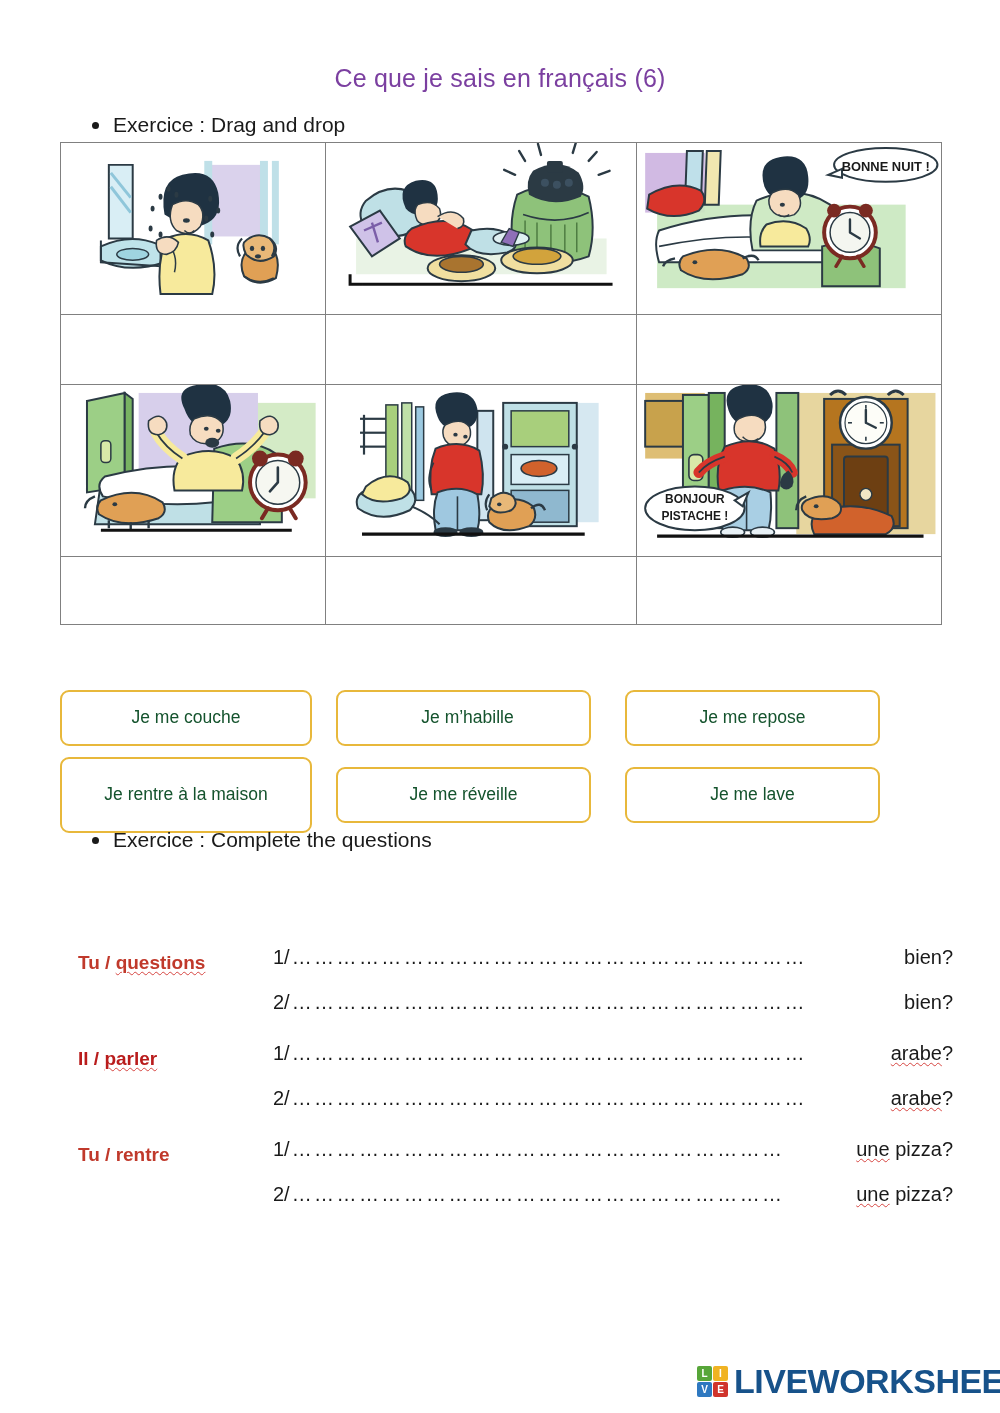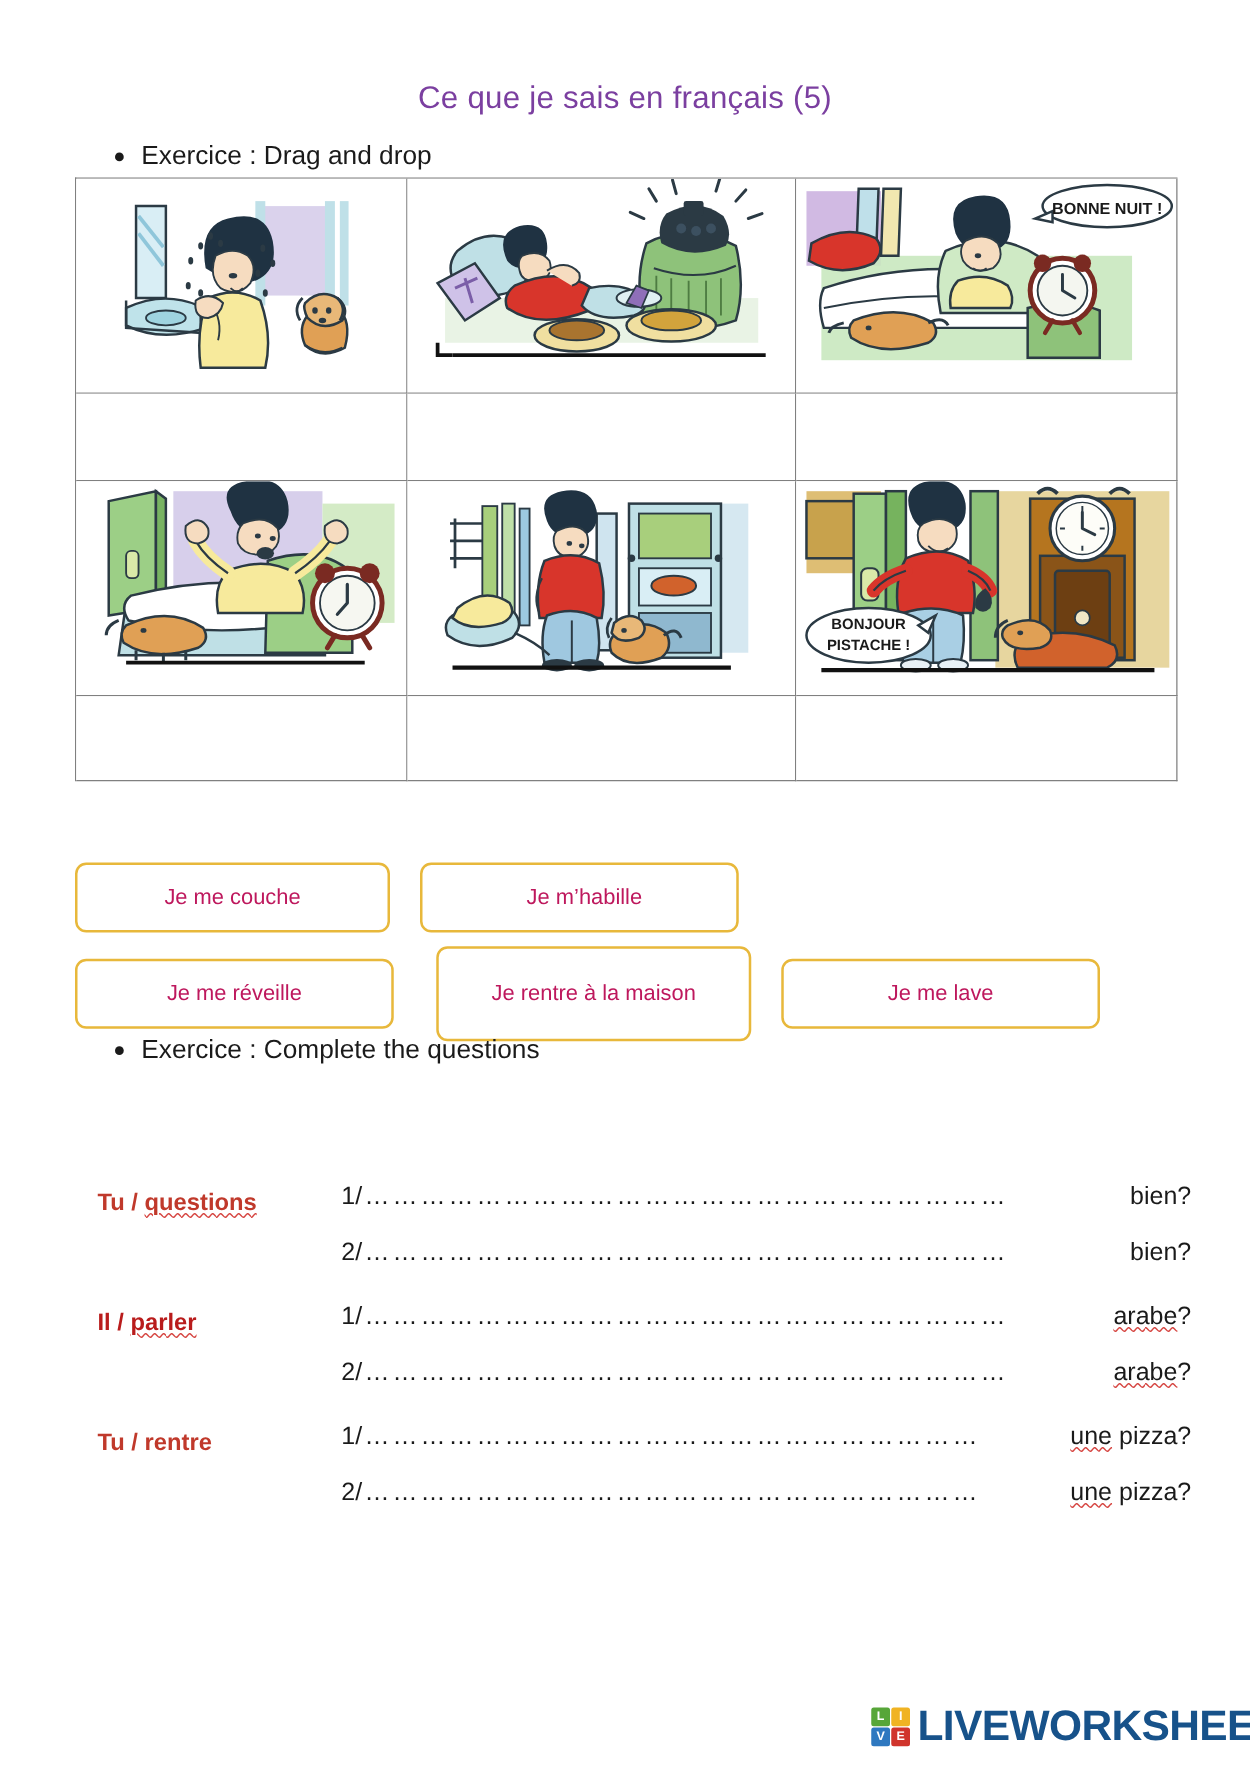"Ce que je sais en" div.page-title { text: 5 -> 6 }
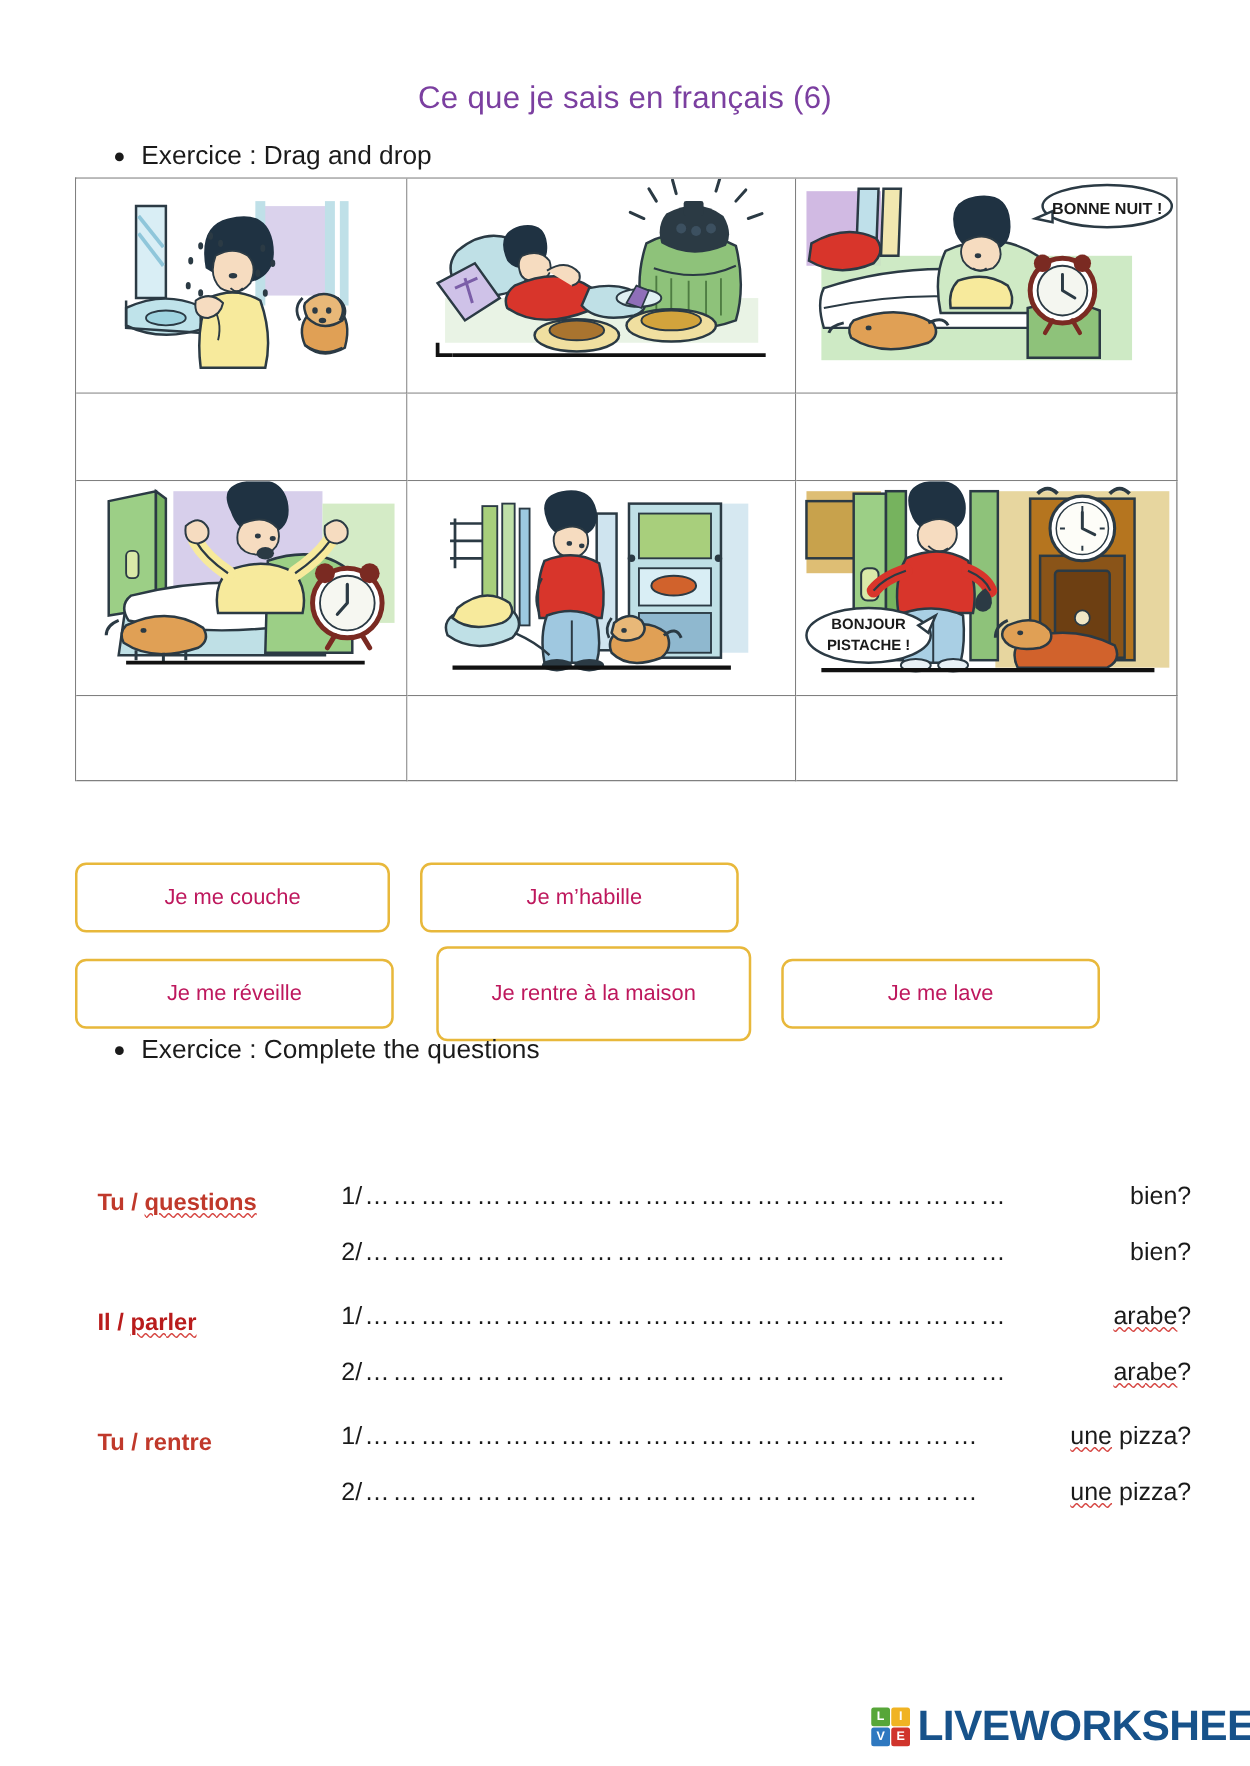"Je me couche" .chip { color: #be185d -> #14532d }
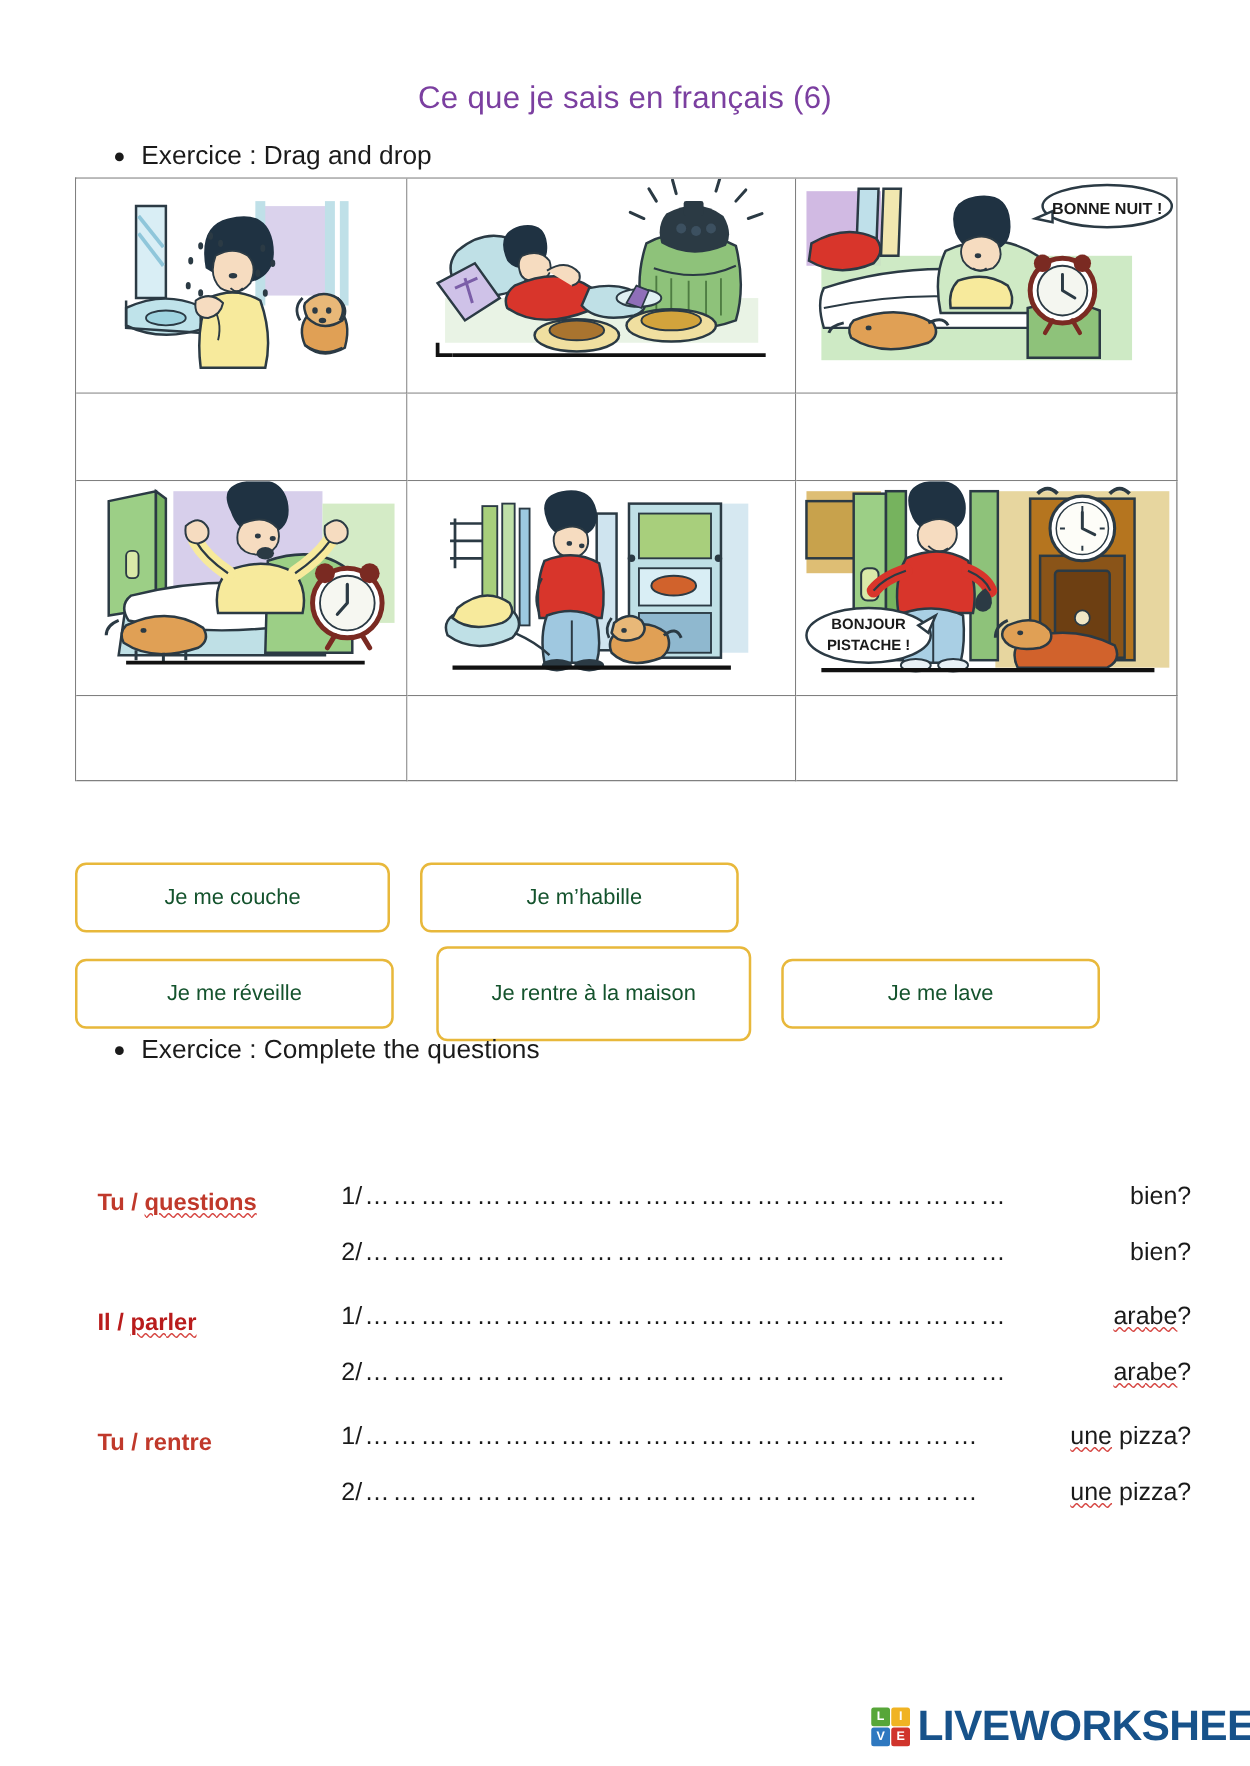"Je me repose" div.chip { html: none -> <div>Je me repose</div> }
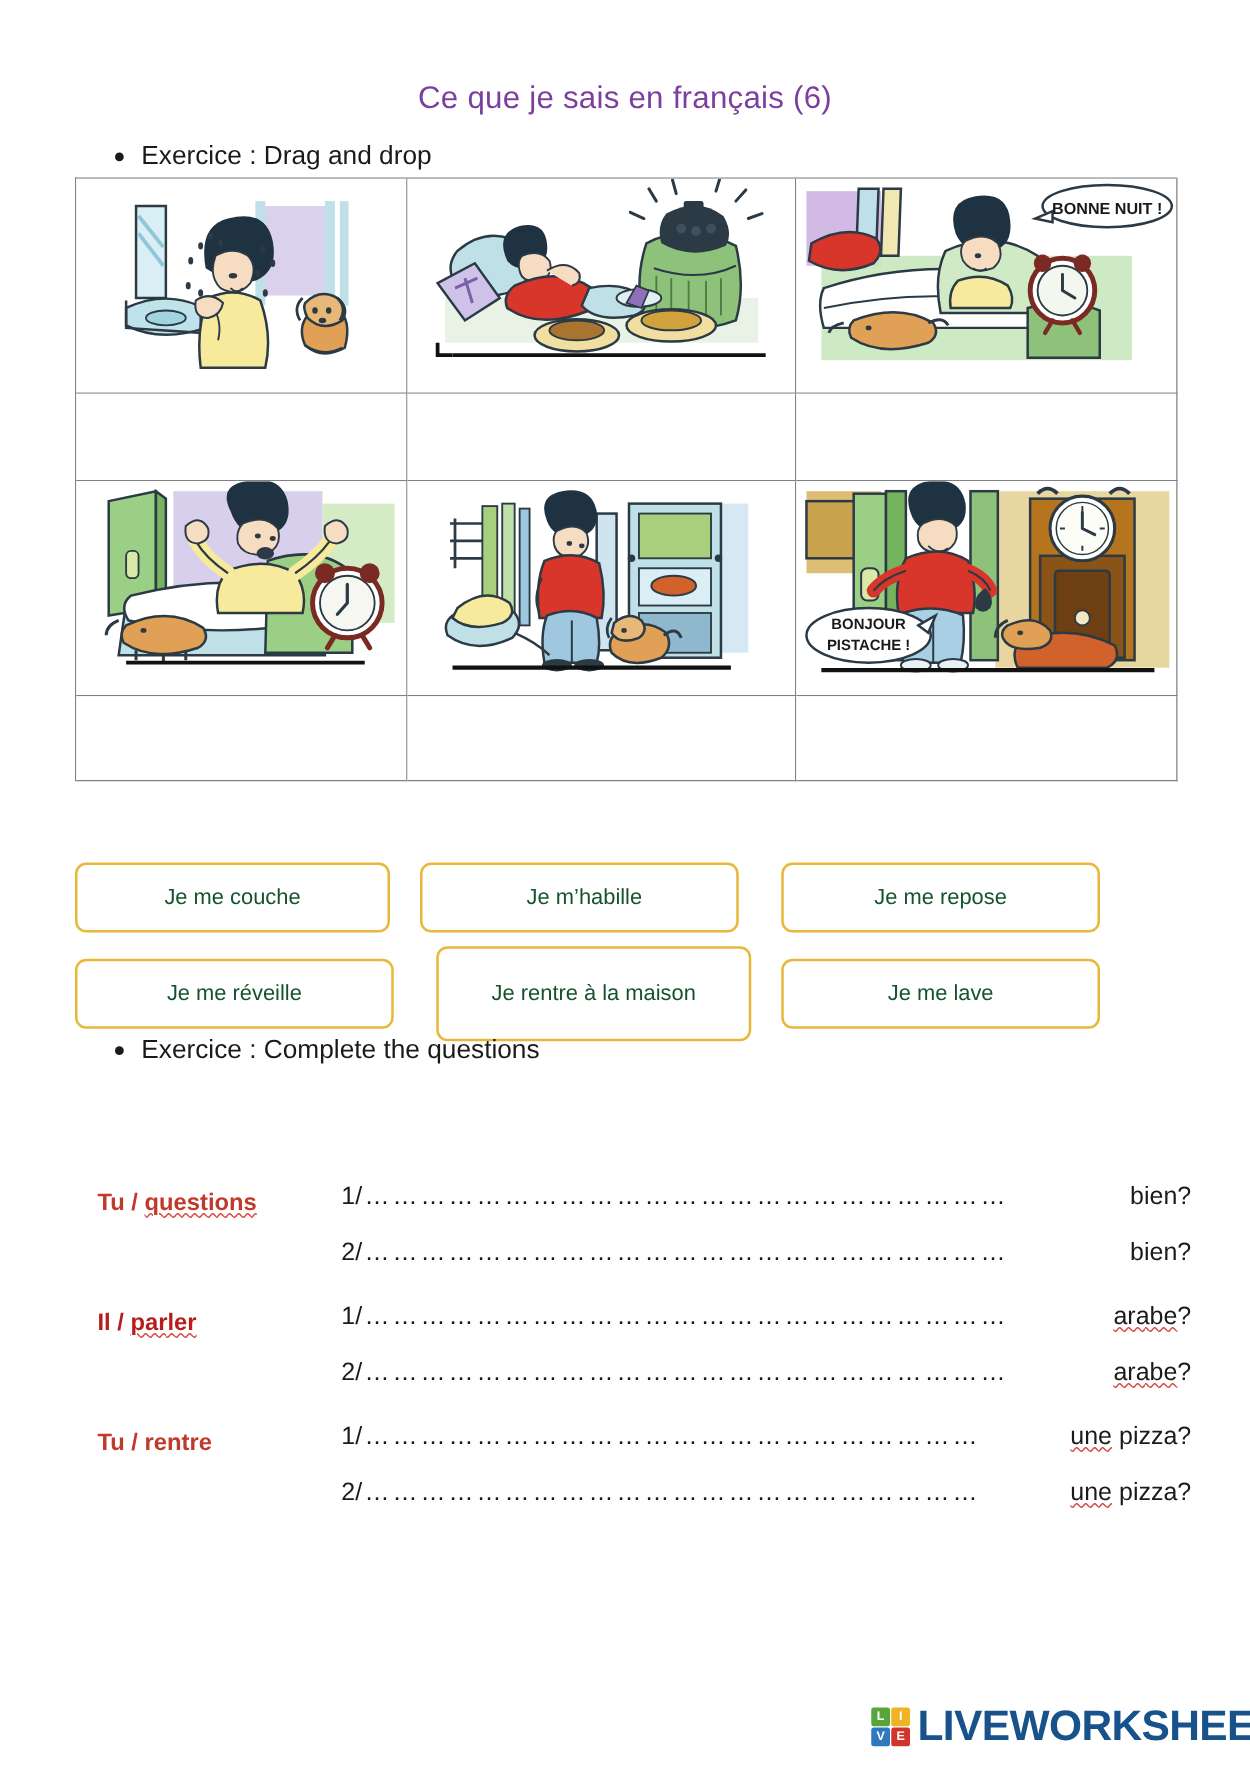"Je me réveille" div.chip { order: before "Je rentre à la maison" -> after "Je rentre à la maison" }
